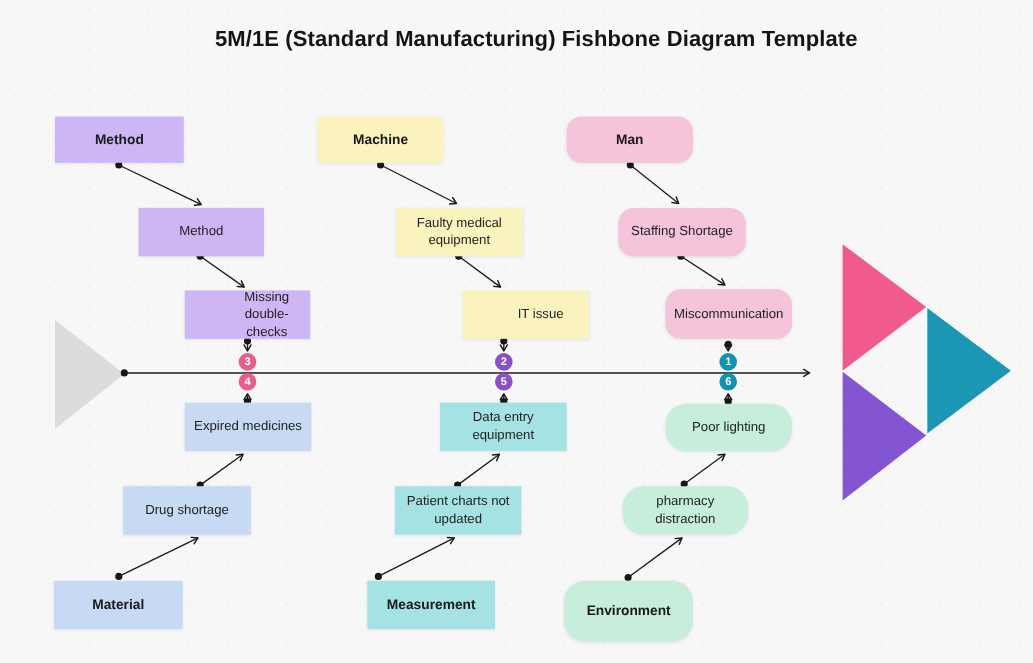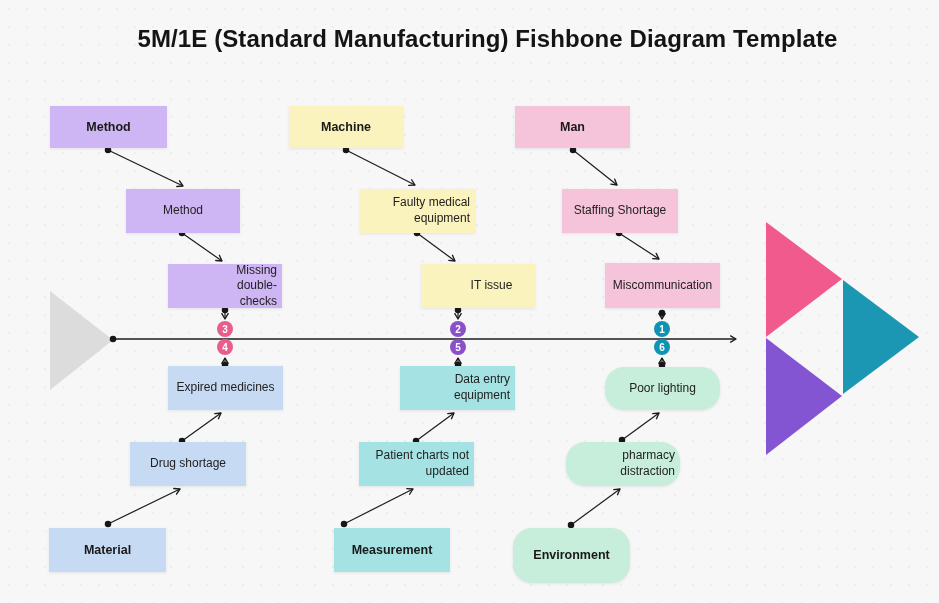"5M/1E (Standard Manufacturing) Fishbone" .title { font-size: 24px -> 20px }
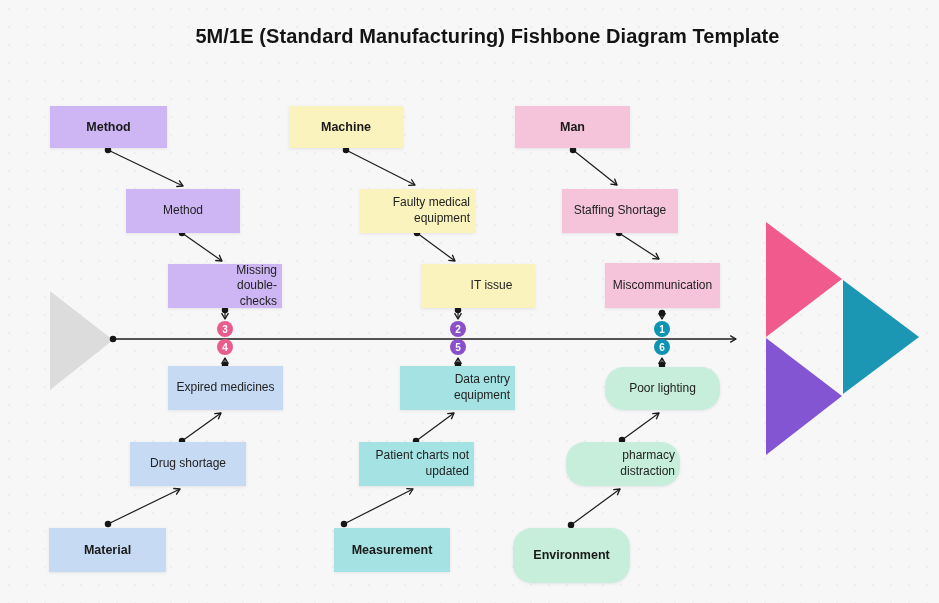"Method" .node { text-align: right -> center }
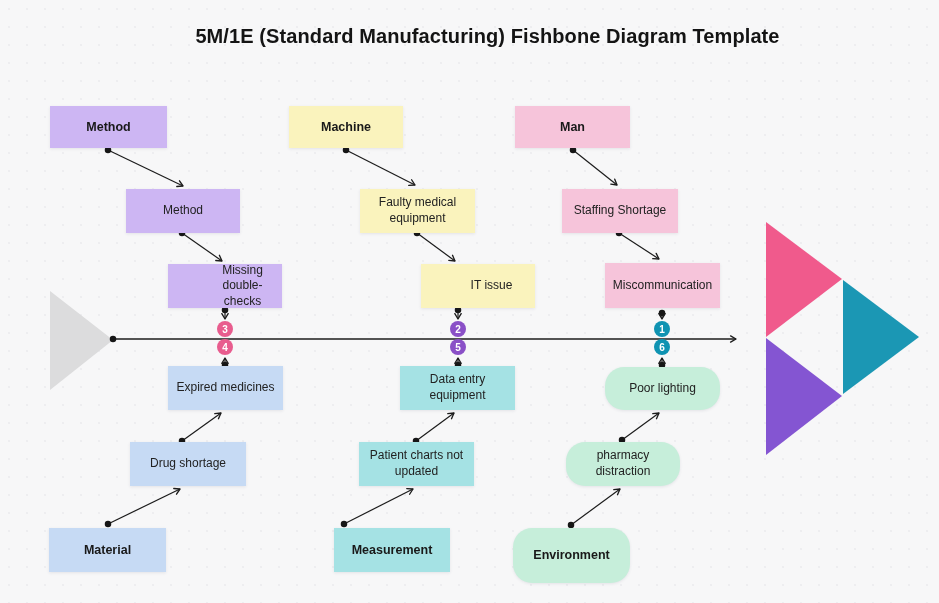"Man" .f-pink { border-radius: none -> 14px }
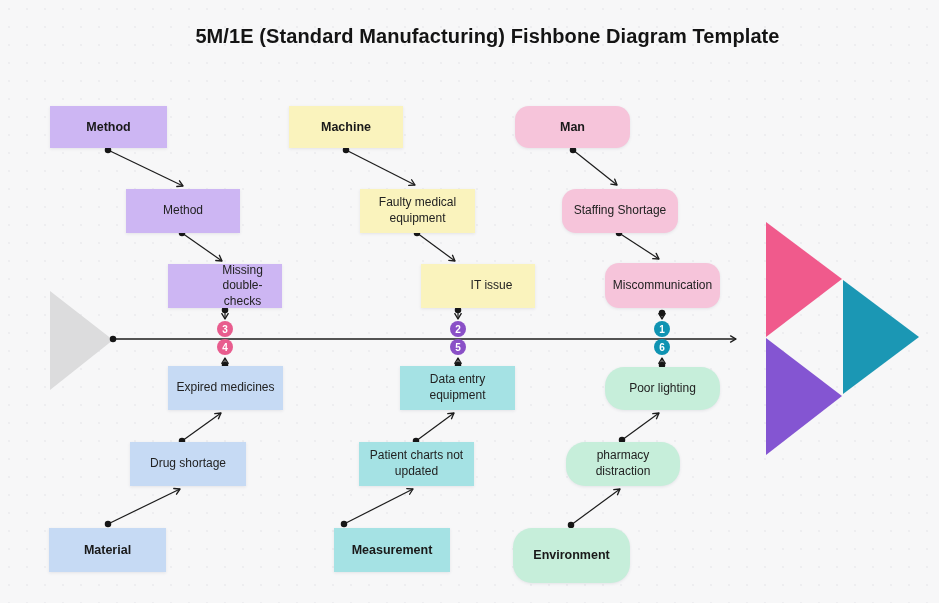"Drug shortage" div.node { left: 130px -> 112px }
